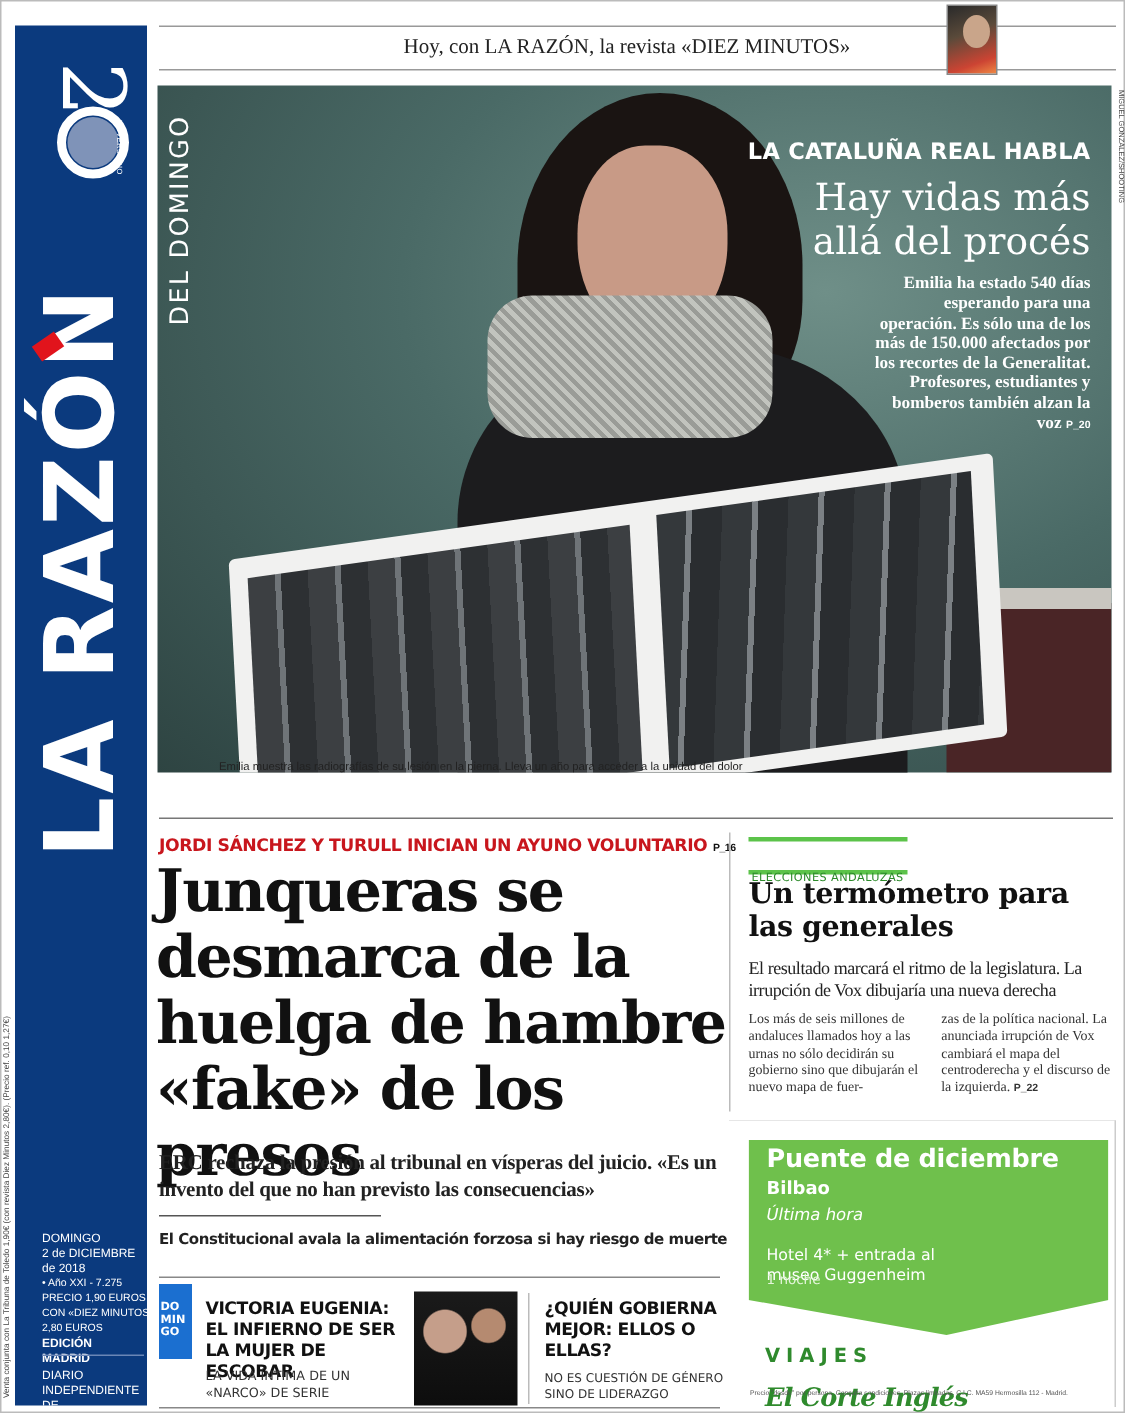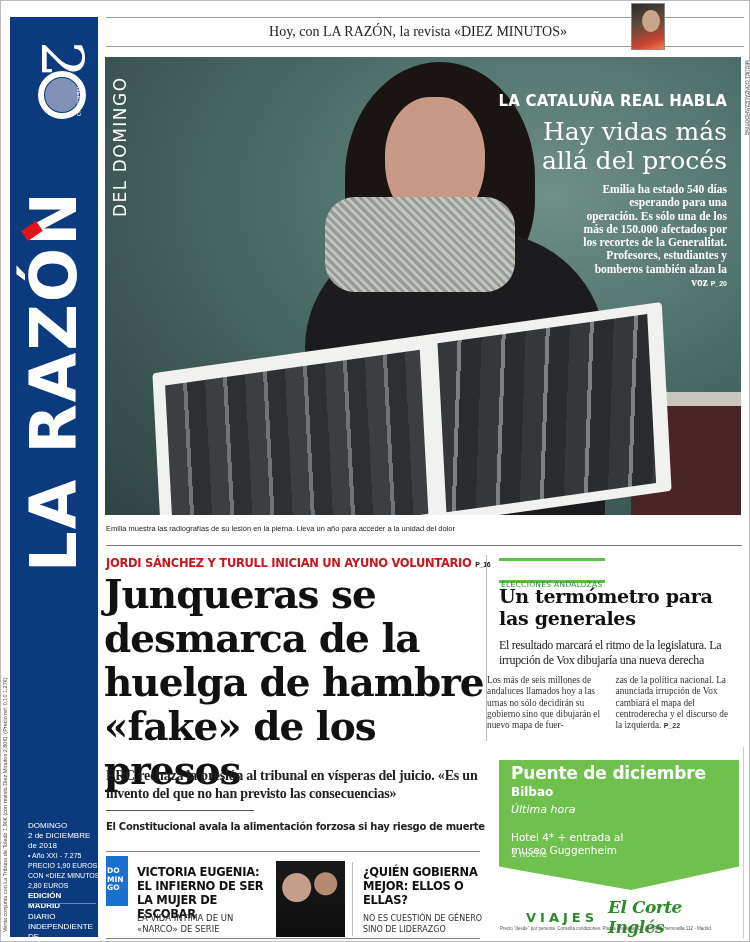"Emilia muestra las radiografías de" .hero-caption { padding-left: none -> 40px; top: 524px -> 506px }
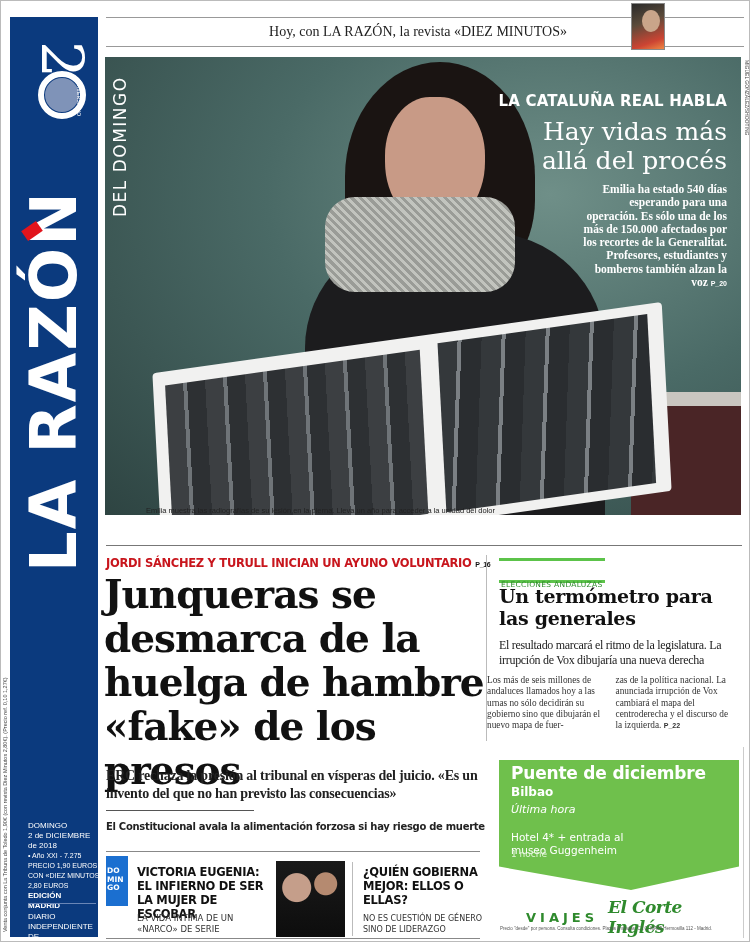"Los más de seis millones" .elections-body { left: 487px -> 499px }
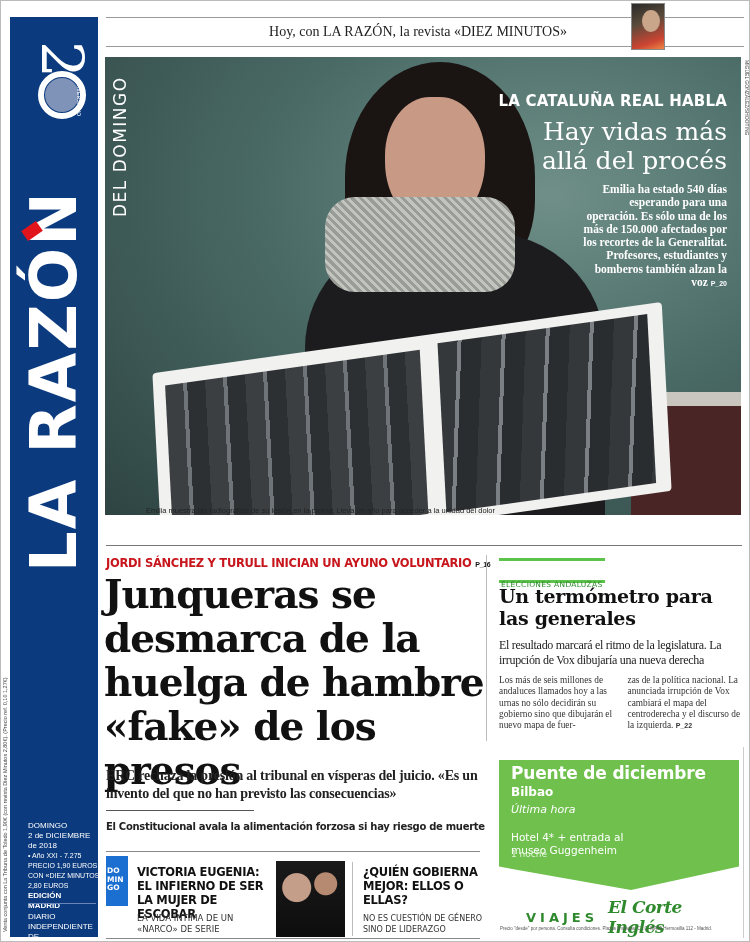"VIAJES" .ad-brand { align-items: center -> flex-start; flex-direction: none -> column; left: 40px -> 24px }
